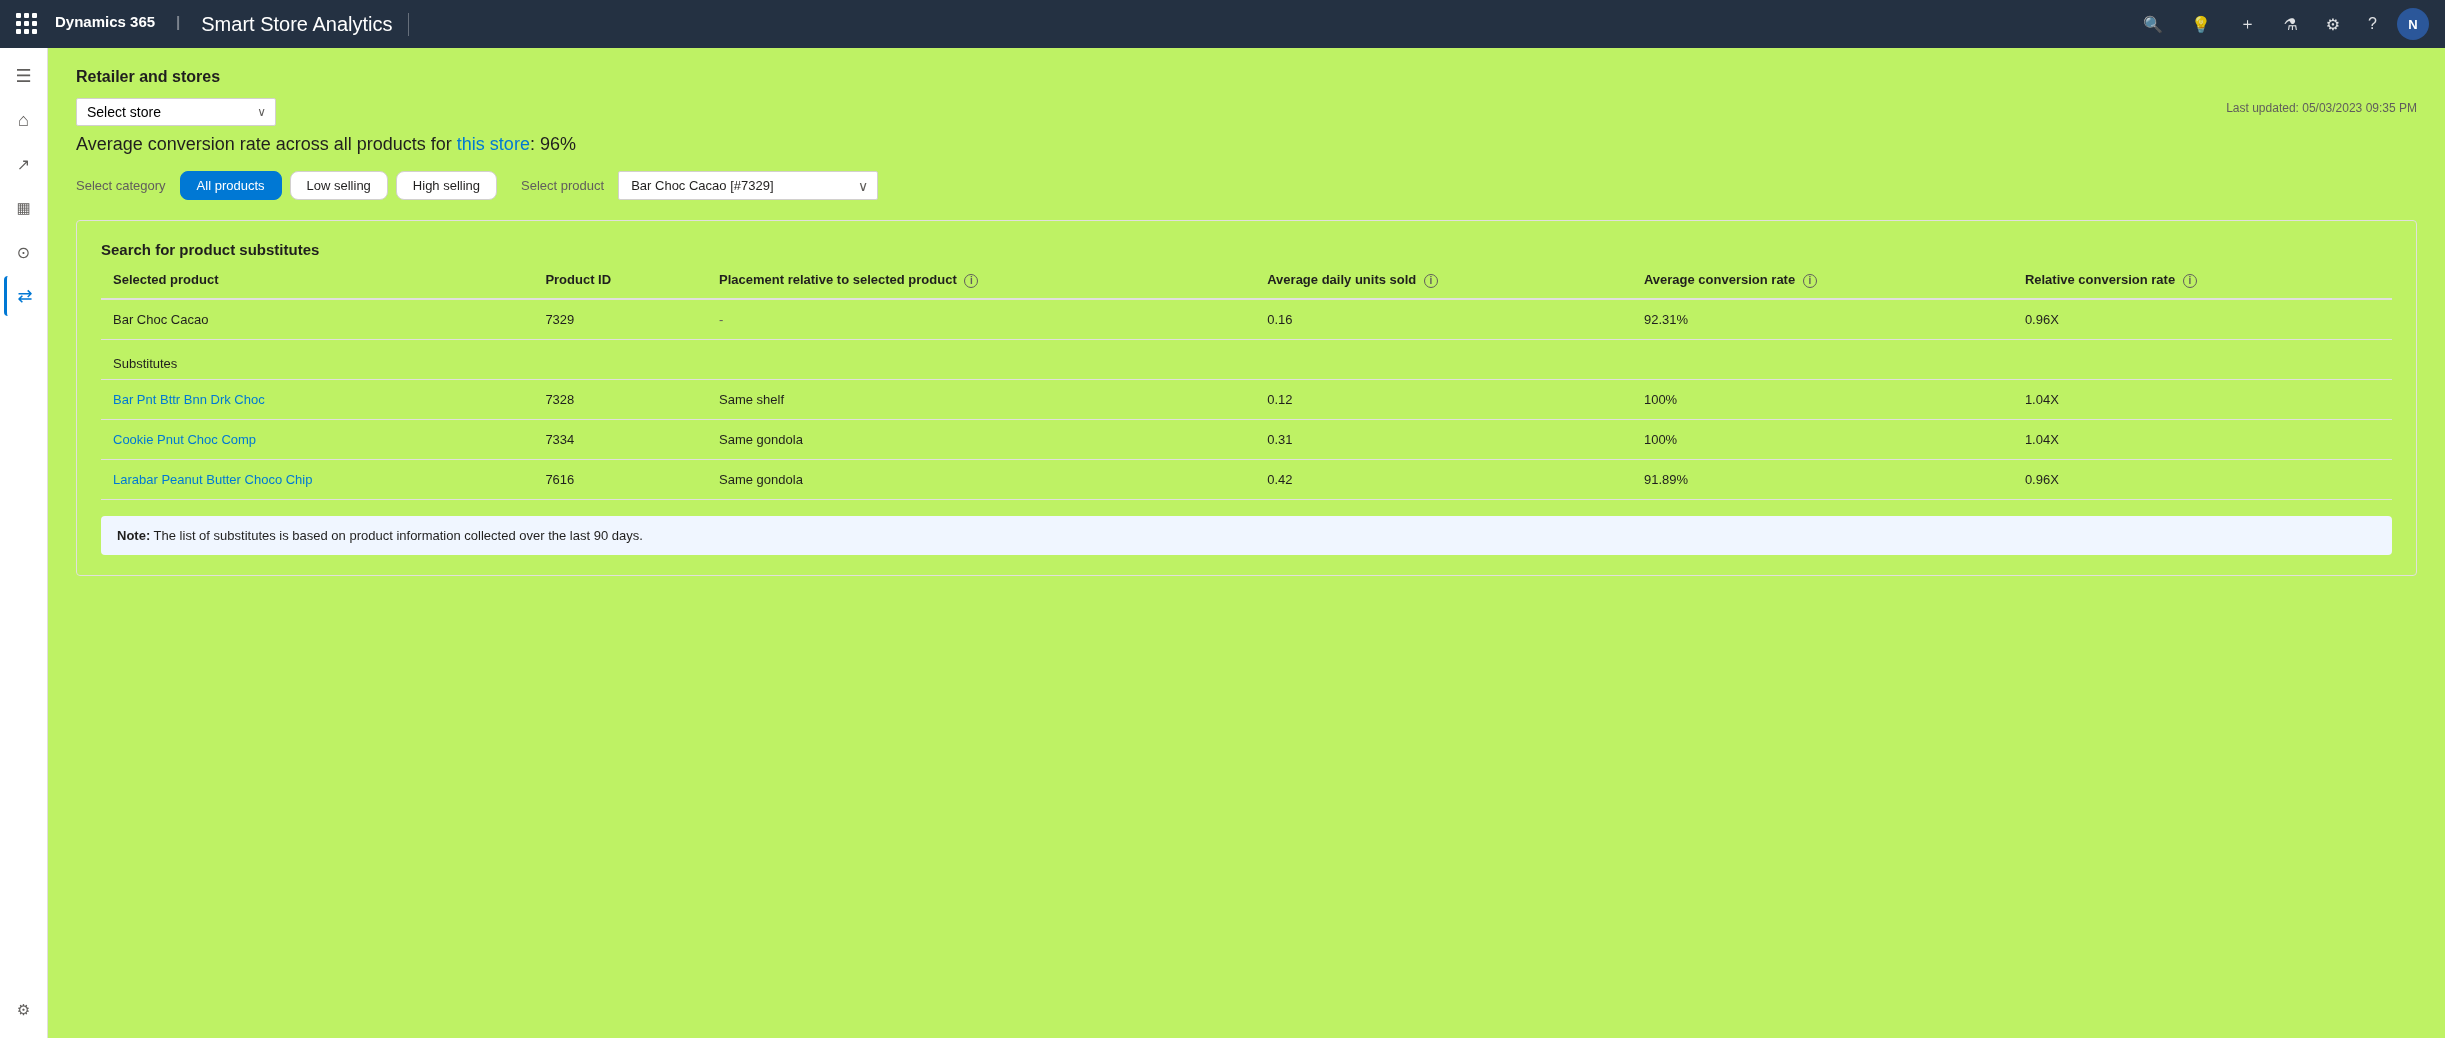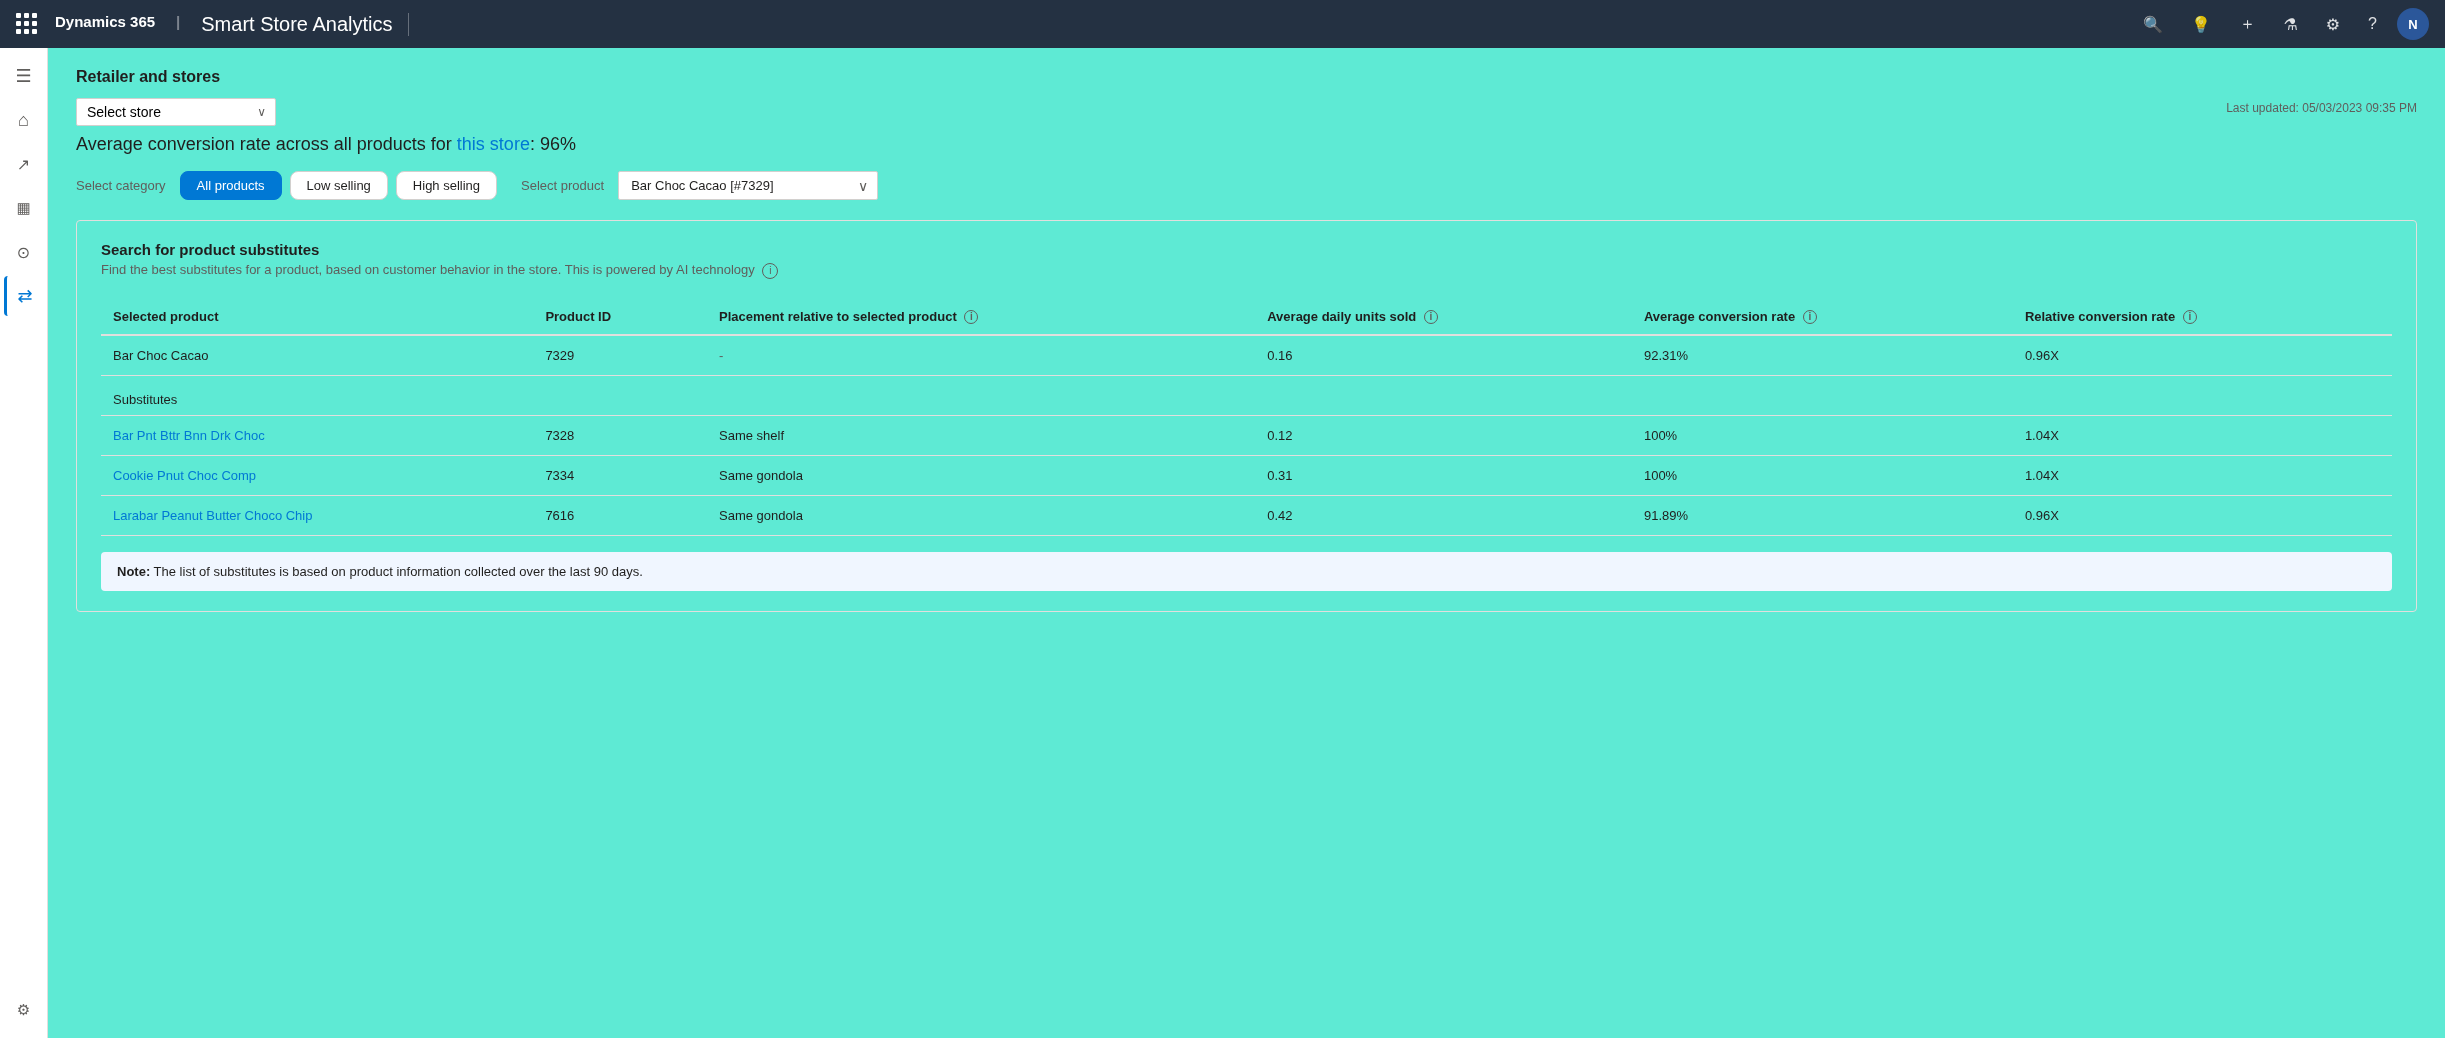"Retailer and stores" .main-content { background: #5eead4 -> #bef264 }
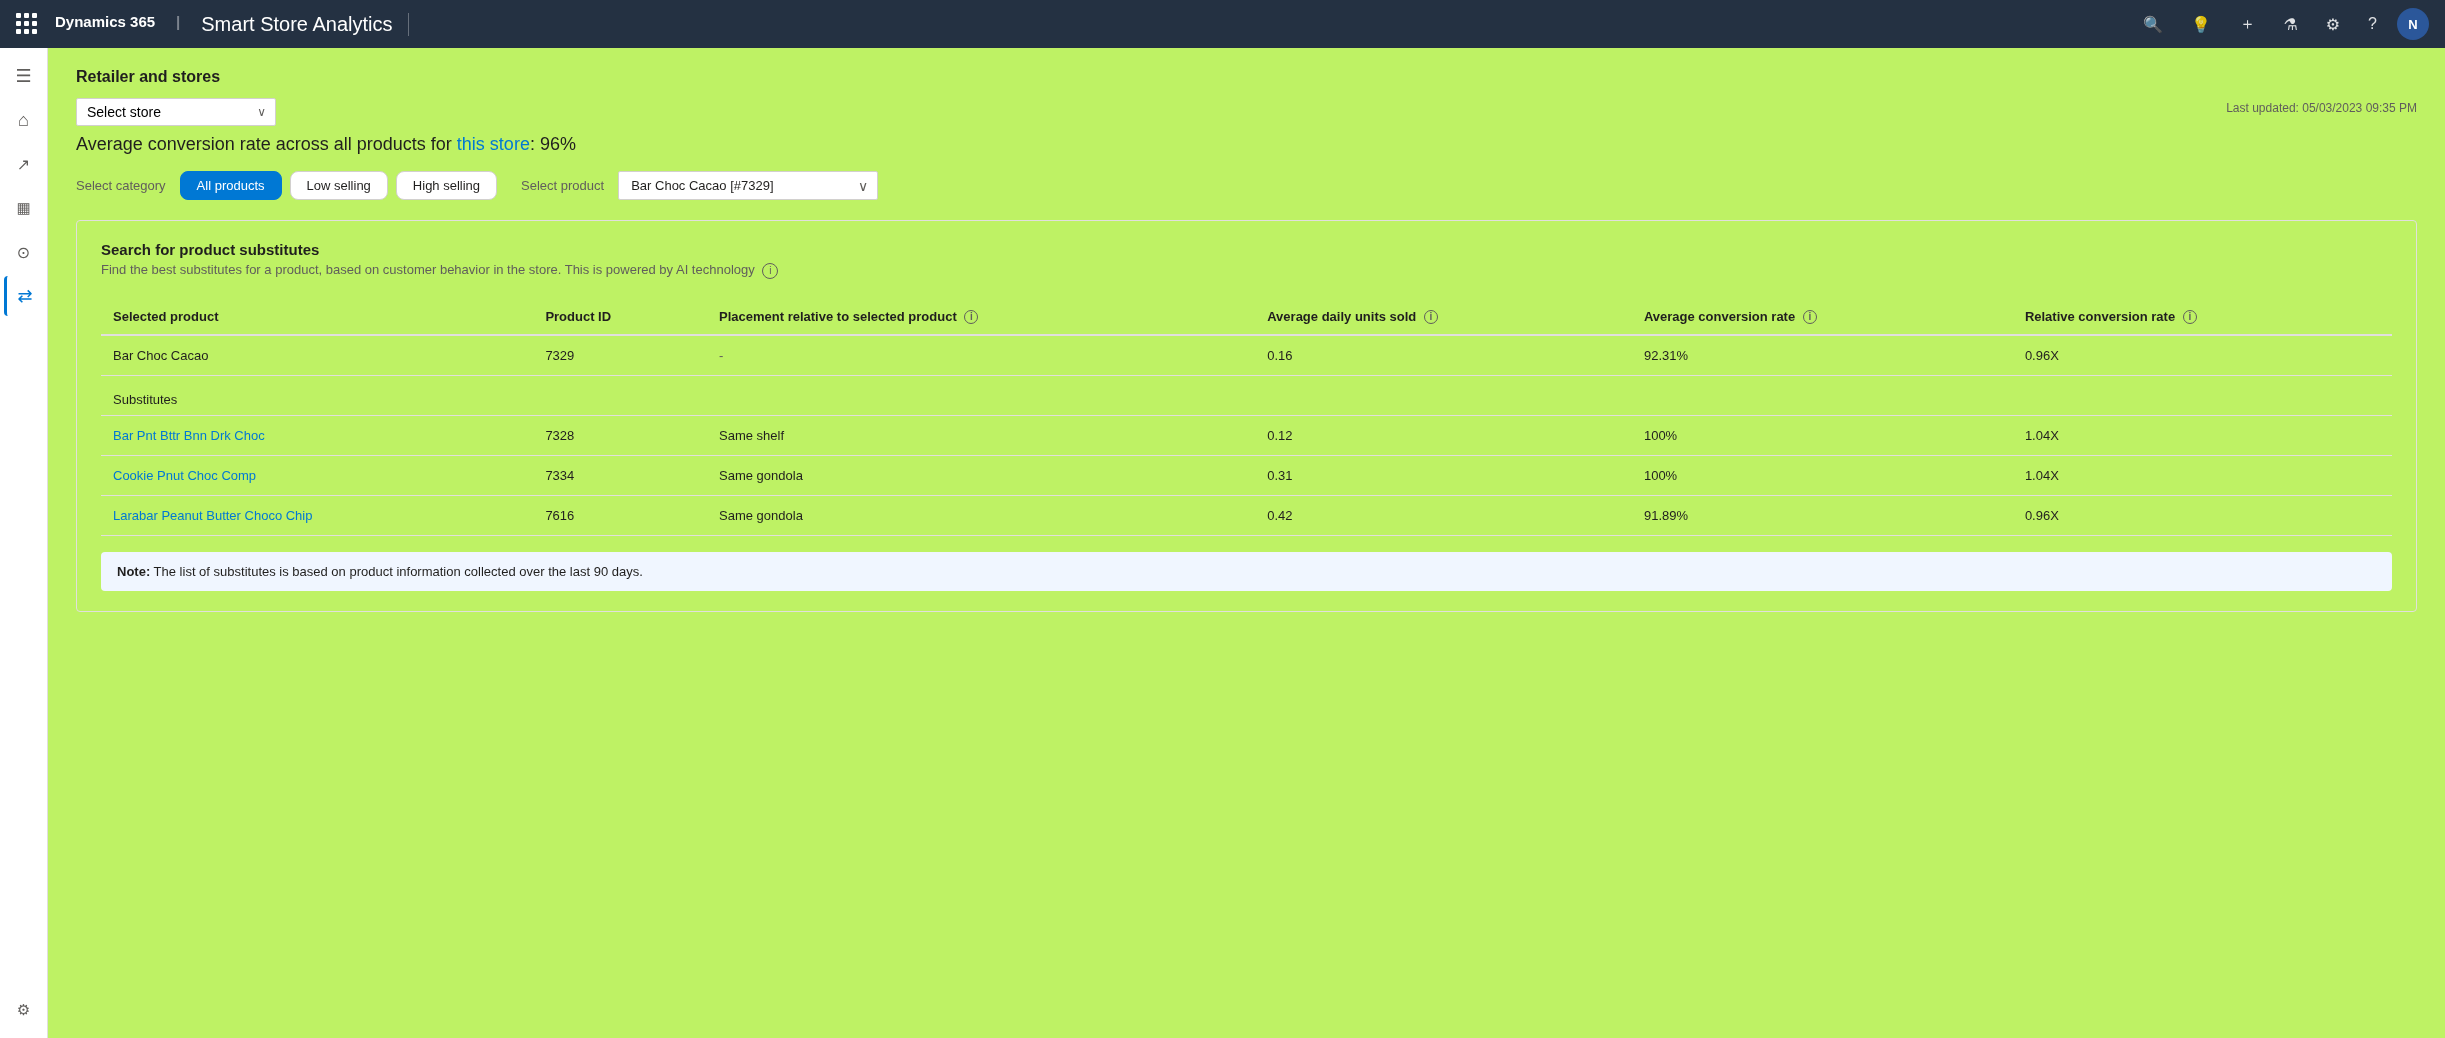"Find the best substitutes for" div.section-subtitle { html: <div> <span>Find the best substitutes for a product, based on customer behavior in the store. This is powered by AI technology</span> <span>i</span> </div> -> none }
